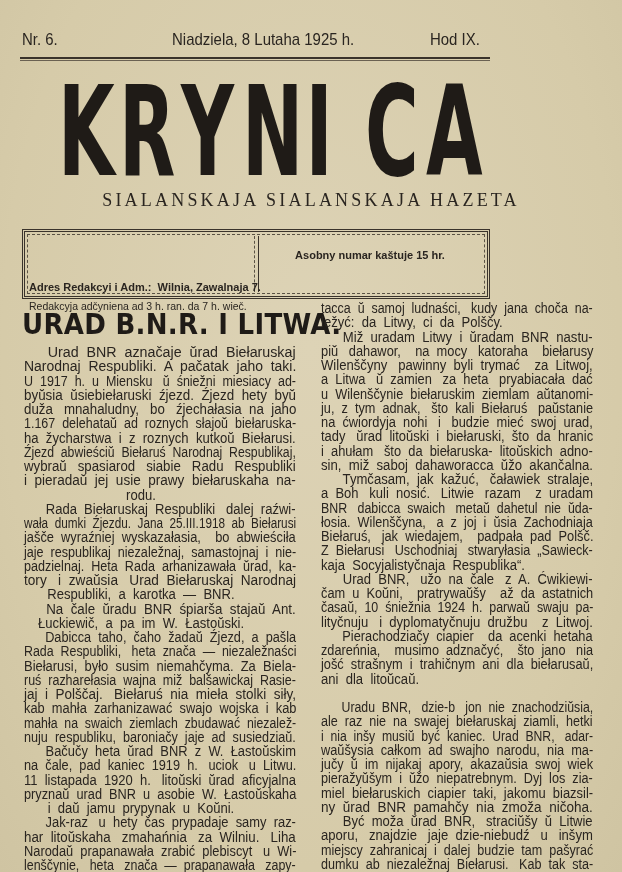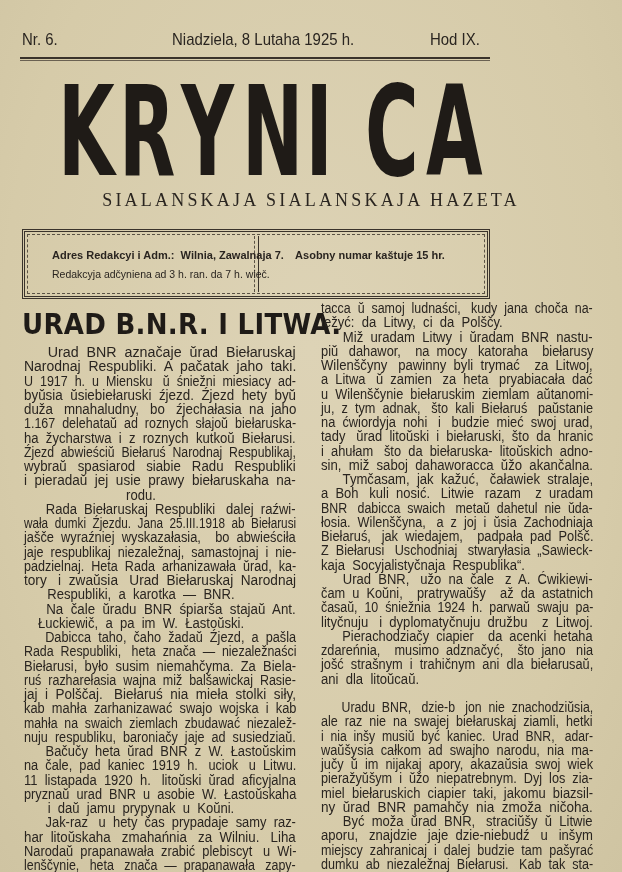"Adres Redakcyi i Adm.: Wilnia," .info-l { left: 27px -> 4px; margin-top: none -> 32px }
